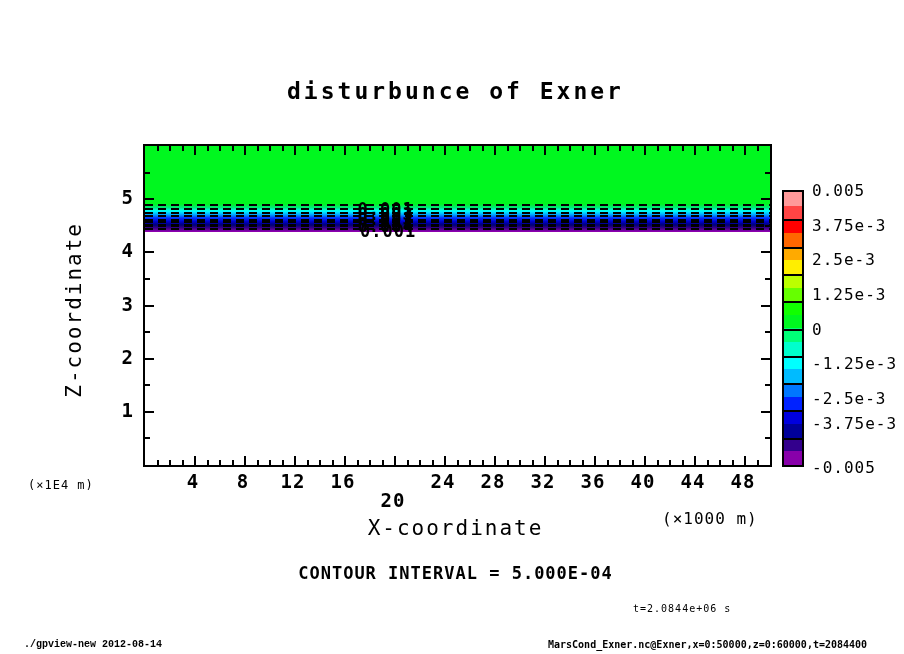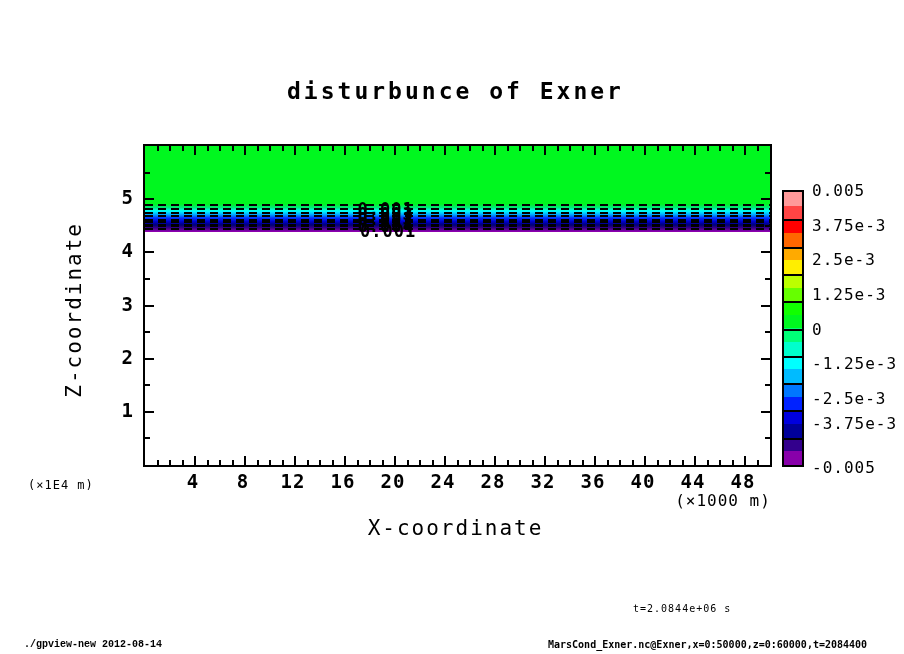"20" div.abs { top: 470px -> 489px }
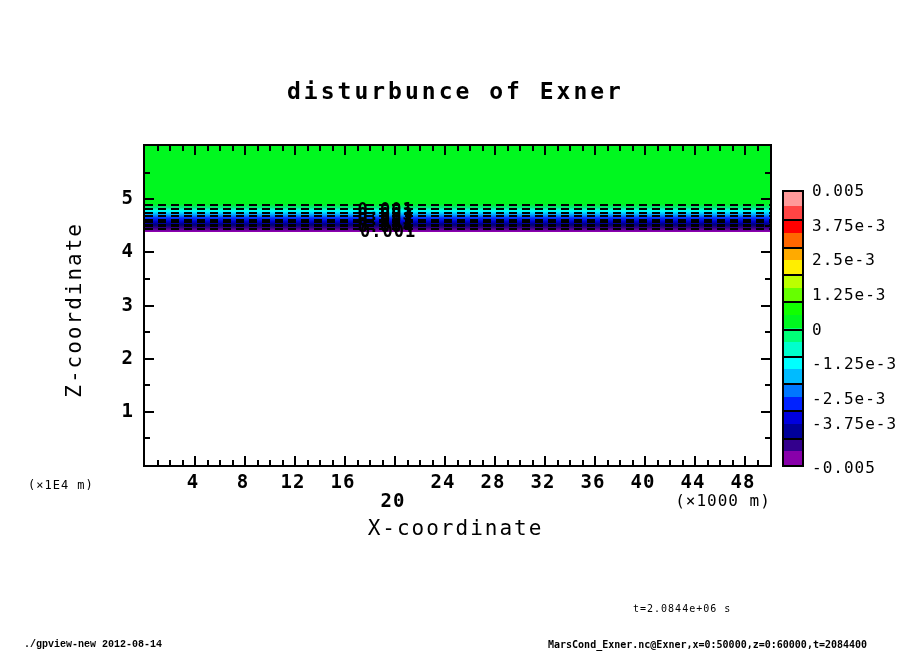"(×1000 m)" .xunit { text-align: center -> left; top: 491px -> 509px }
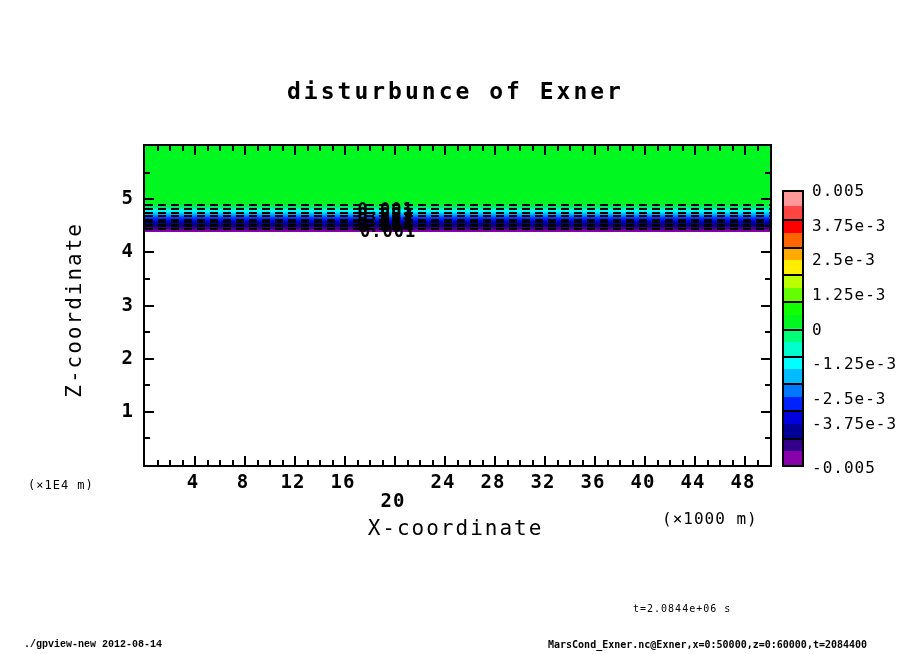"CONTOUR INTERVAL = 5.000E-04" div.abs { html: none -> <div>CONTOUR INTERVAL = 5.000E-04</div> }
